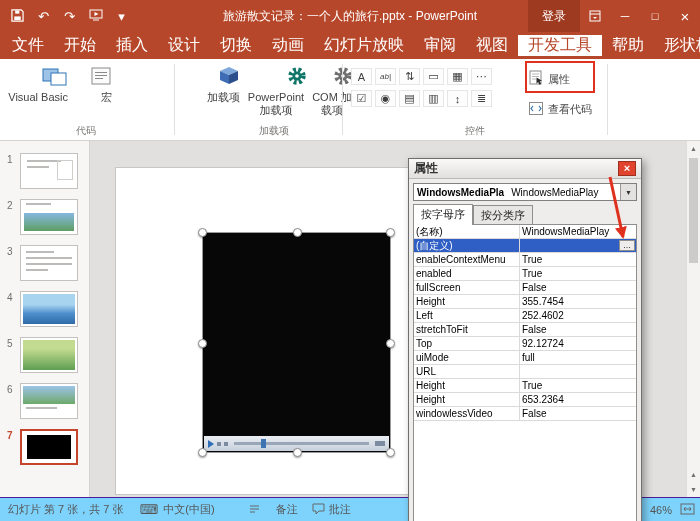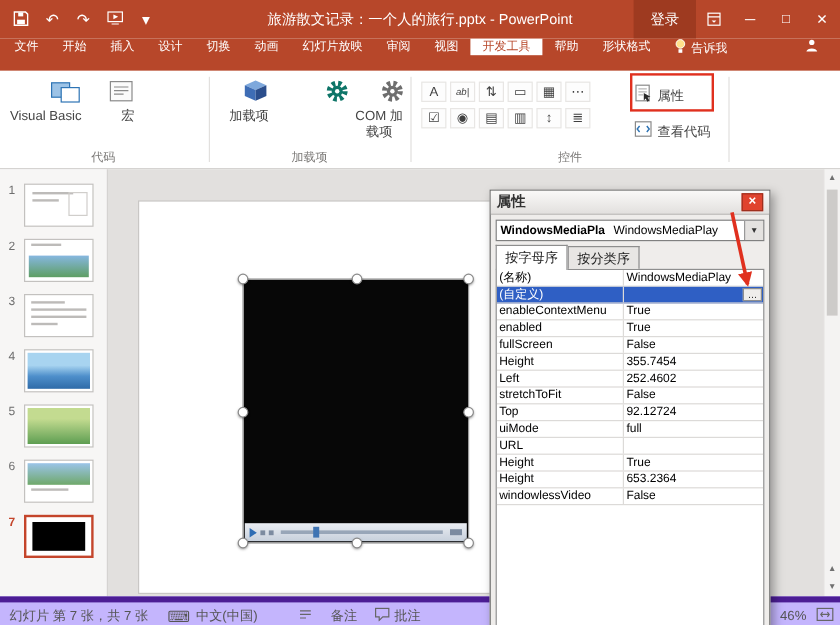"文件" .tabrow { align-items: flex-start -> center; font-size: 10px -> 16px }
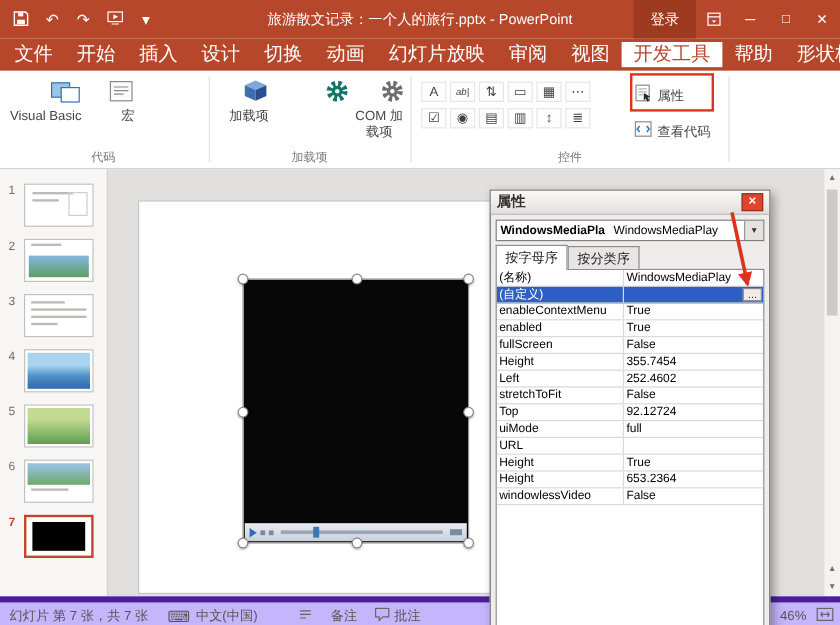"加载项" div.rgroup { left: 176px -> 192px }
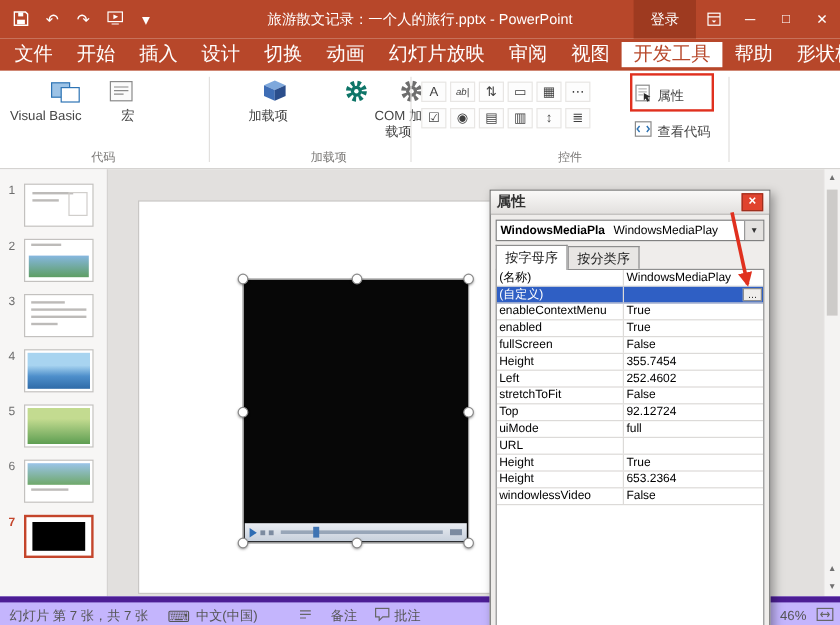"PowerPoint 加载项" span { html: none -> <span>PowerPoint 加载项</span> }
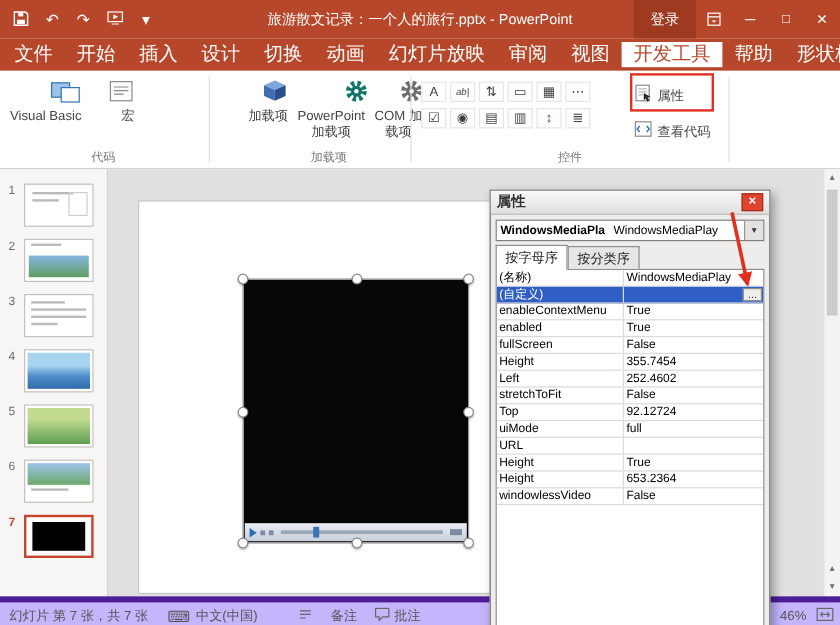"幻灯片 第 7 张，共 7" .statusbar { align-items: flex-end -> center; background: #c4b5fd -> #7dd3fc; border-top: 5px solid #4c1d95 -> 1px solid #4c1d95 }
